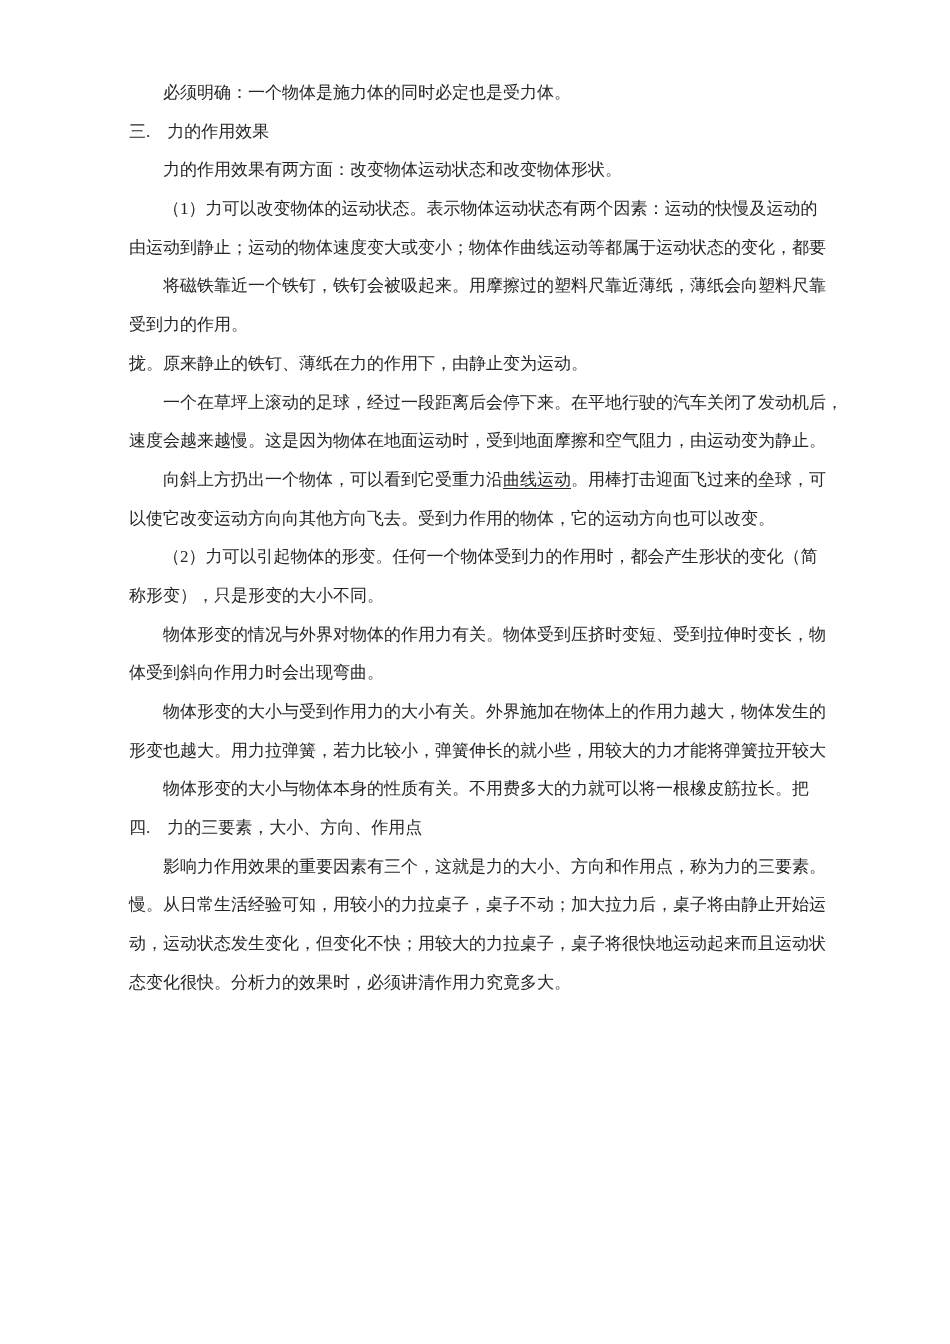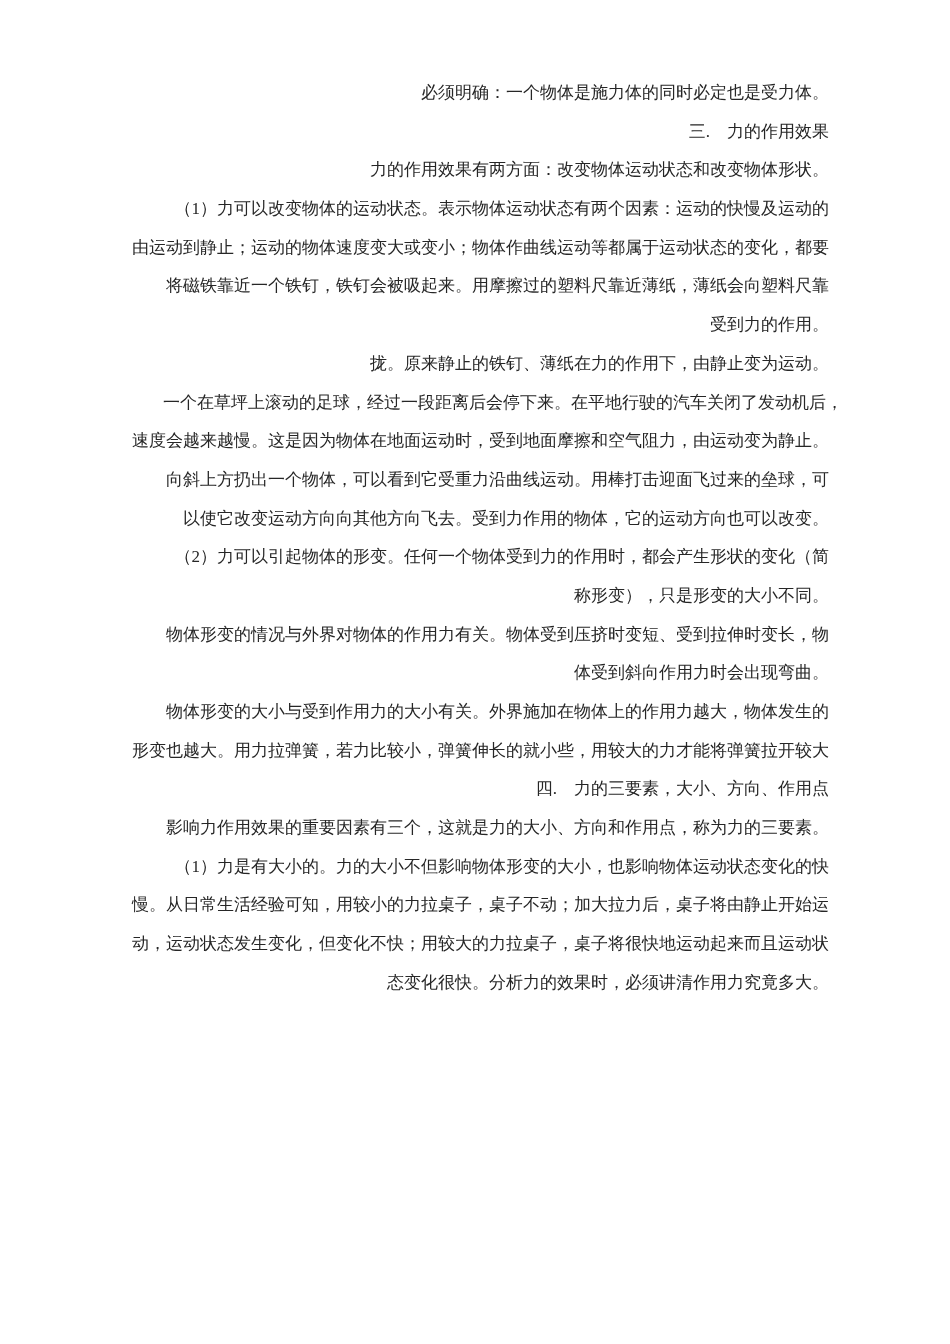"必须明确：一个物体是施力体的同时必定也是受力体。" .line { text-align: right -> none }
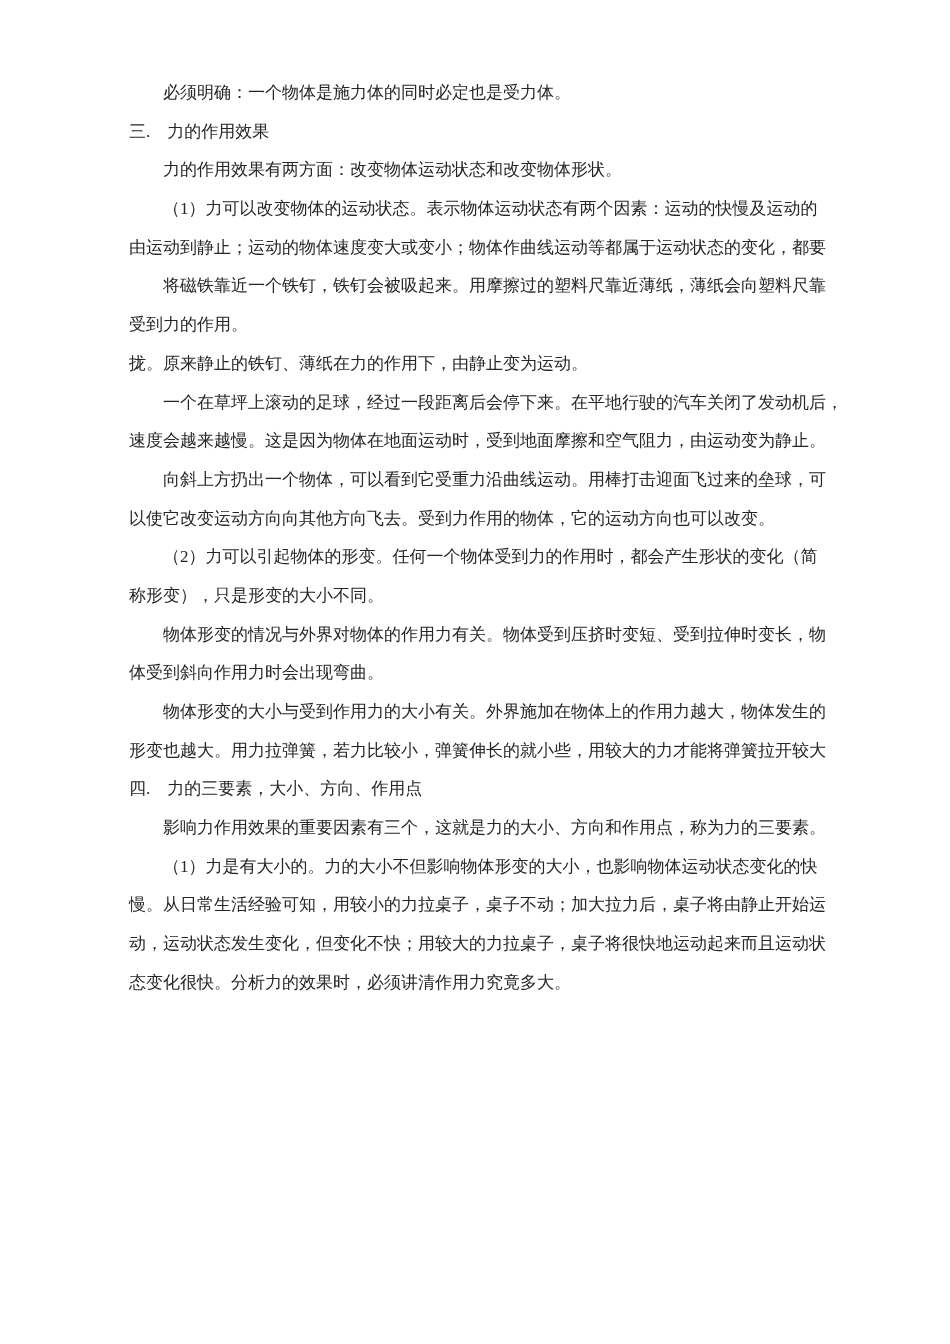"曲线运动" .underline { text-decoration: none -> underline }
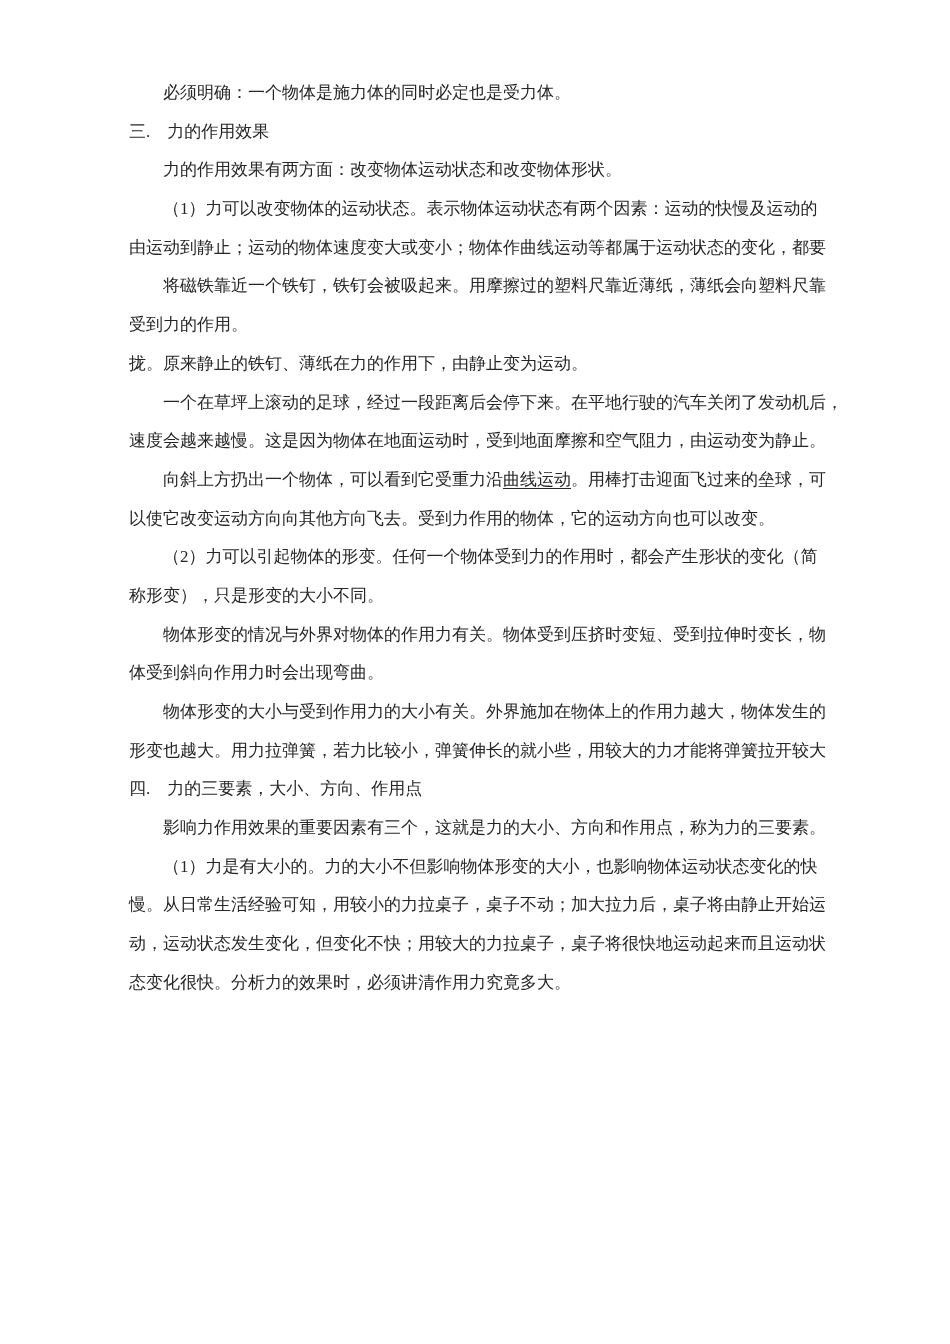"物体形变的大小与物体本身的性质有关。不用费多大的力就可以将一根橡皮筋拉长。把" div.line { html: none -> <div><span>物体形变的大小与物体本身的性质有关。不用费多大的力就可以将一根橡皮筋拉长。把</span></div> }
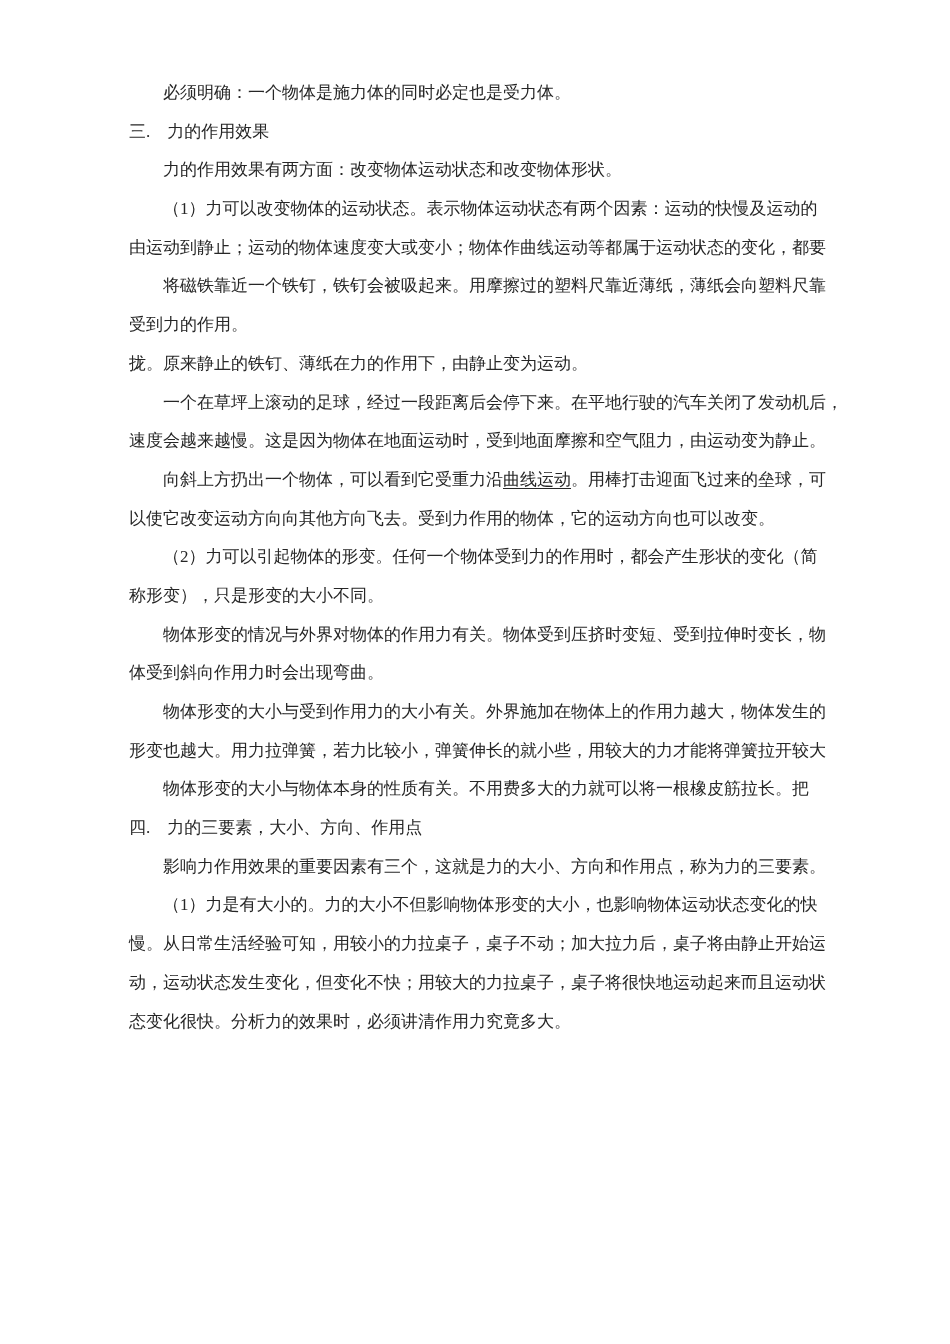"（1）力是有大小的。力的大小不但影响物体形变的大小，也影响物体运动状态变化的快" div.line { html: <div><span>（1）力是有大小的。力的大小不但影响物体形变的大小，也影响物体运动状态变化的快</span></div> -> none }
